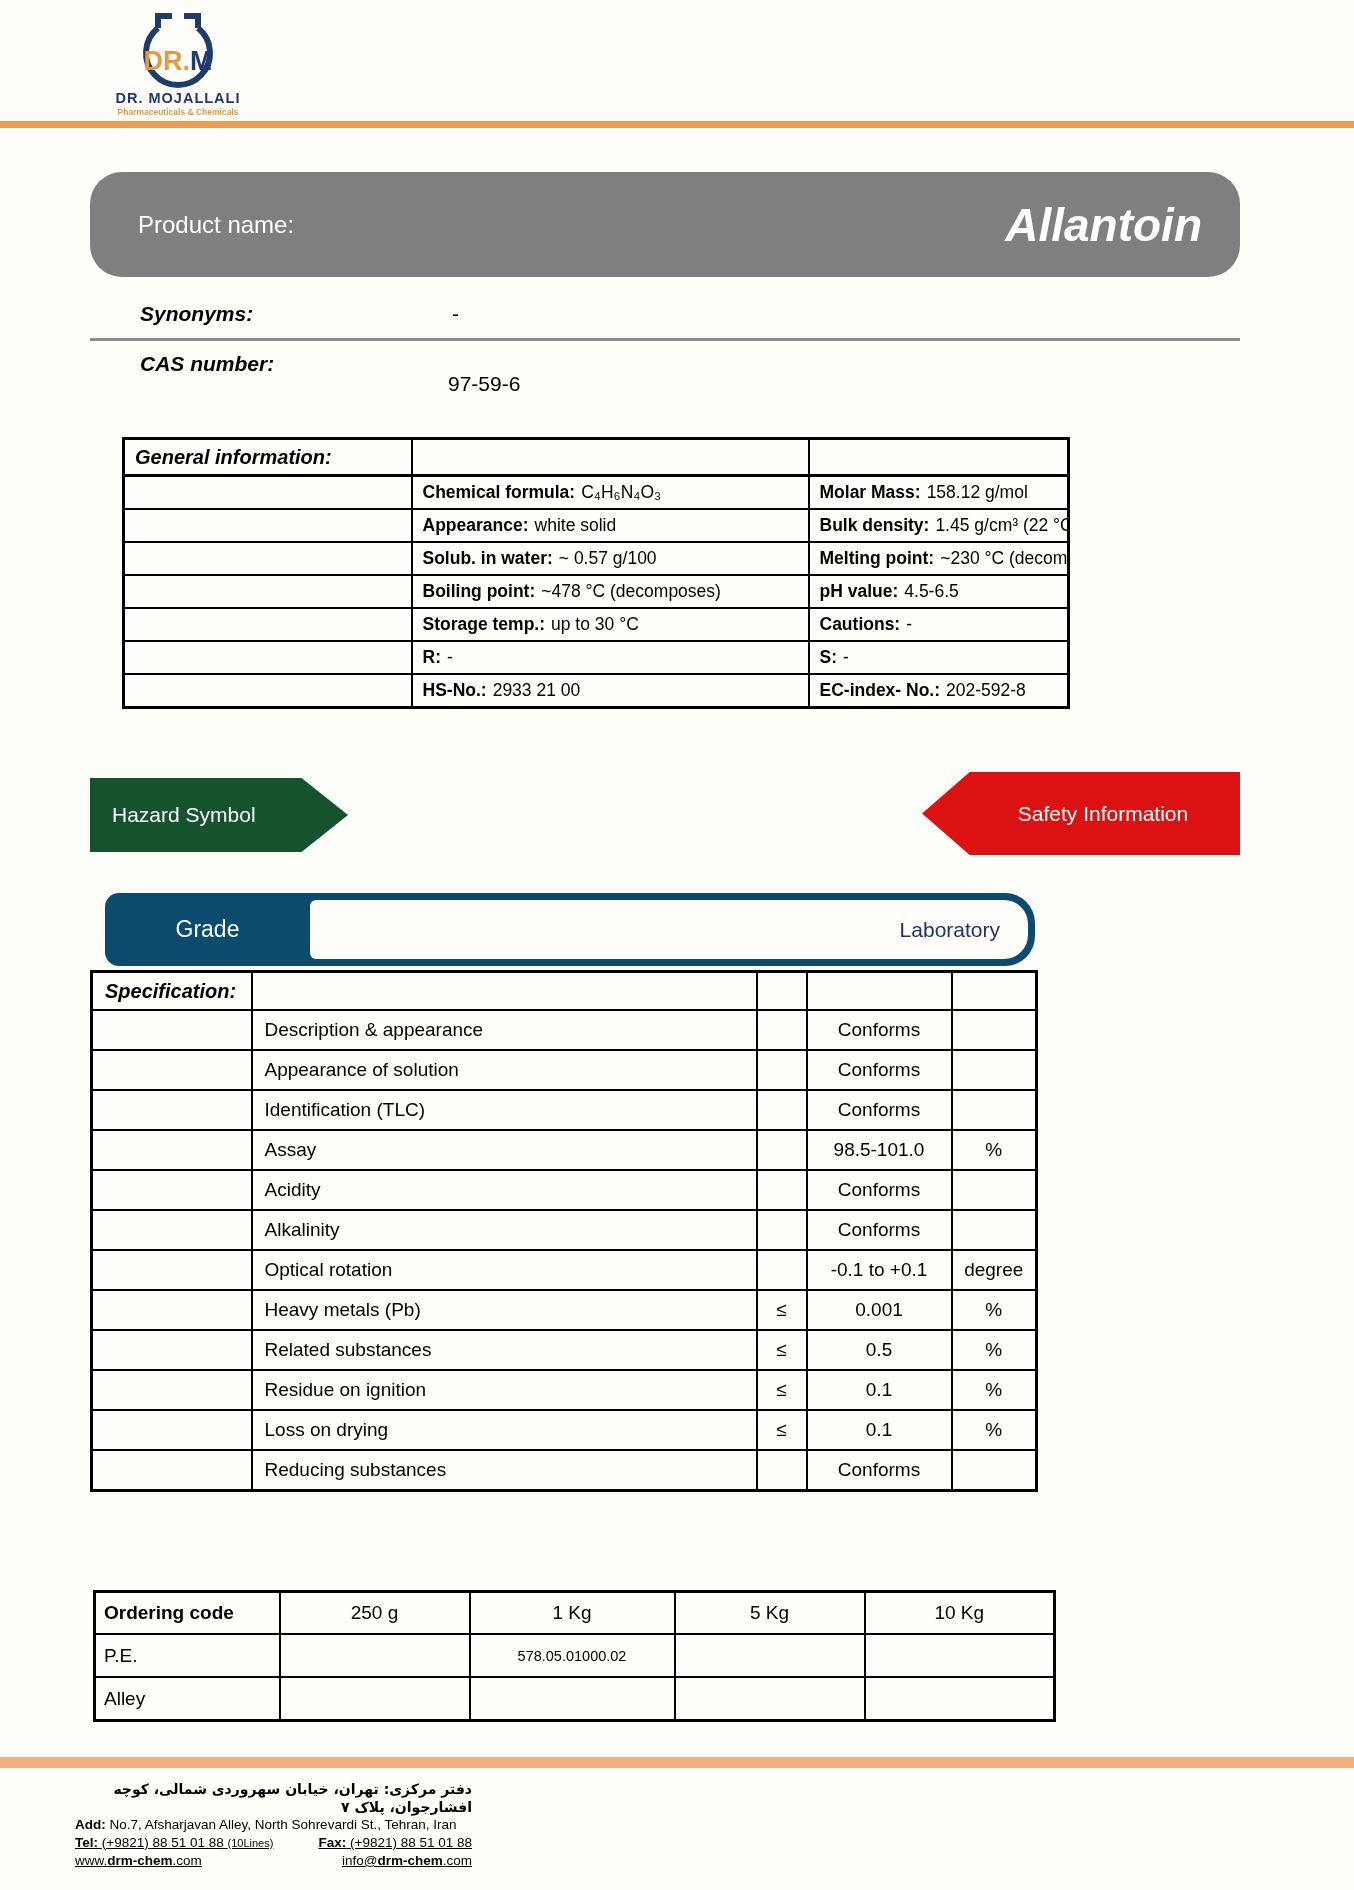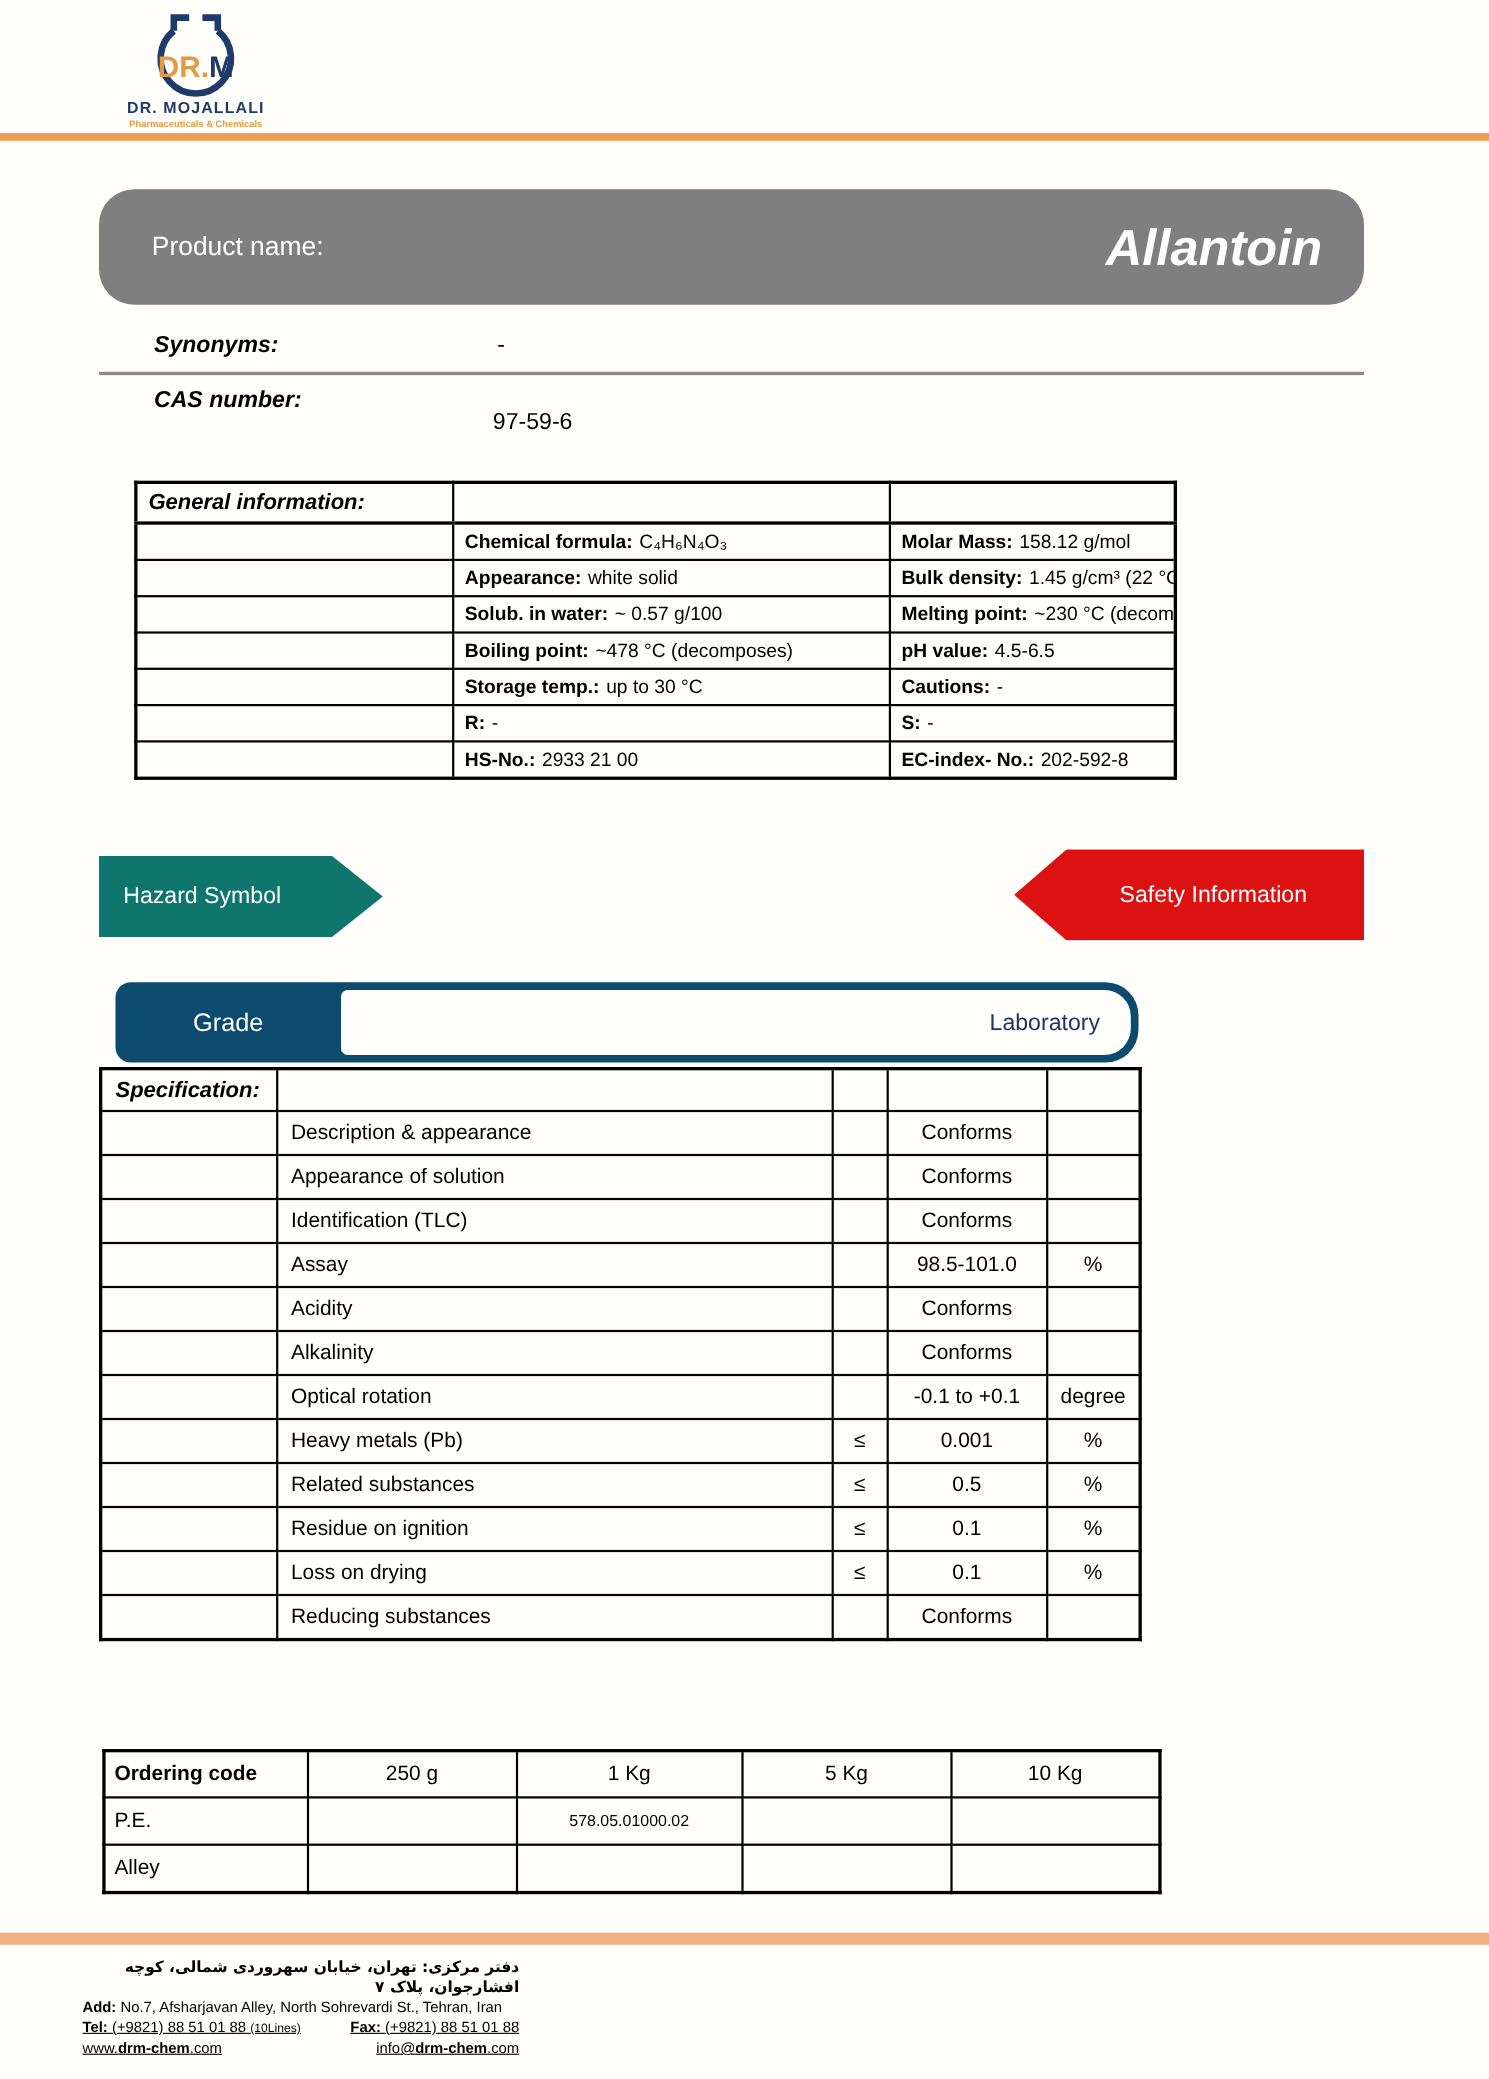"Hazard Symbol" .hazard-arrow { background: #0f766e -> #14532d }
